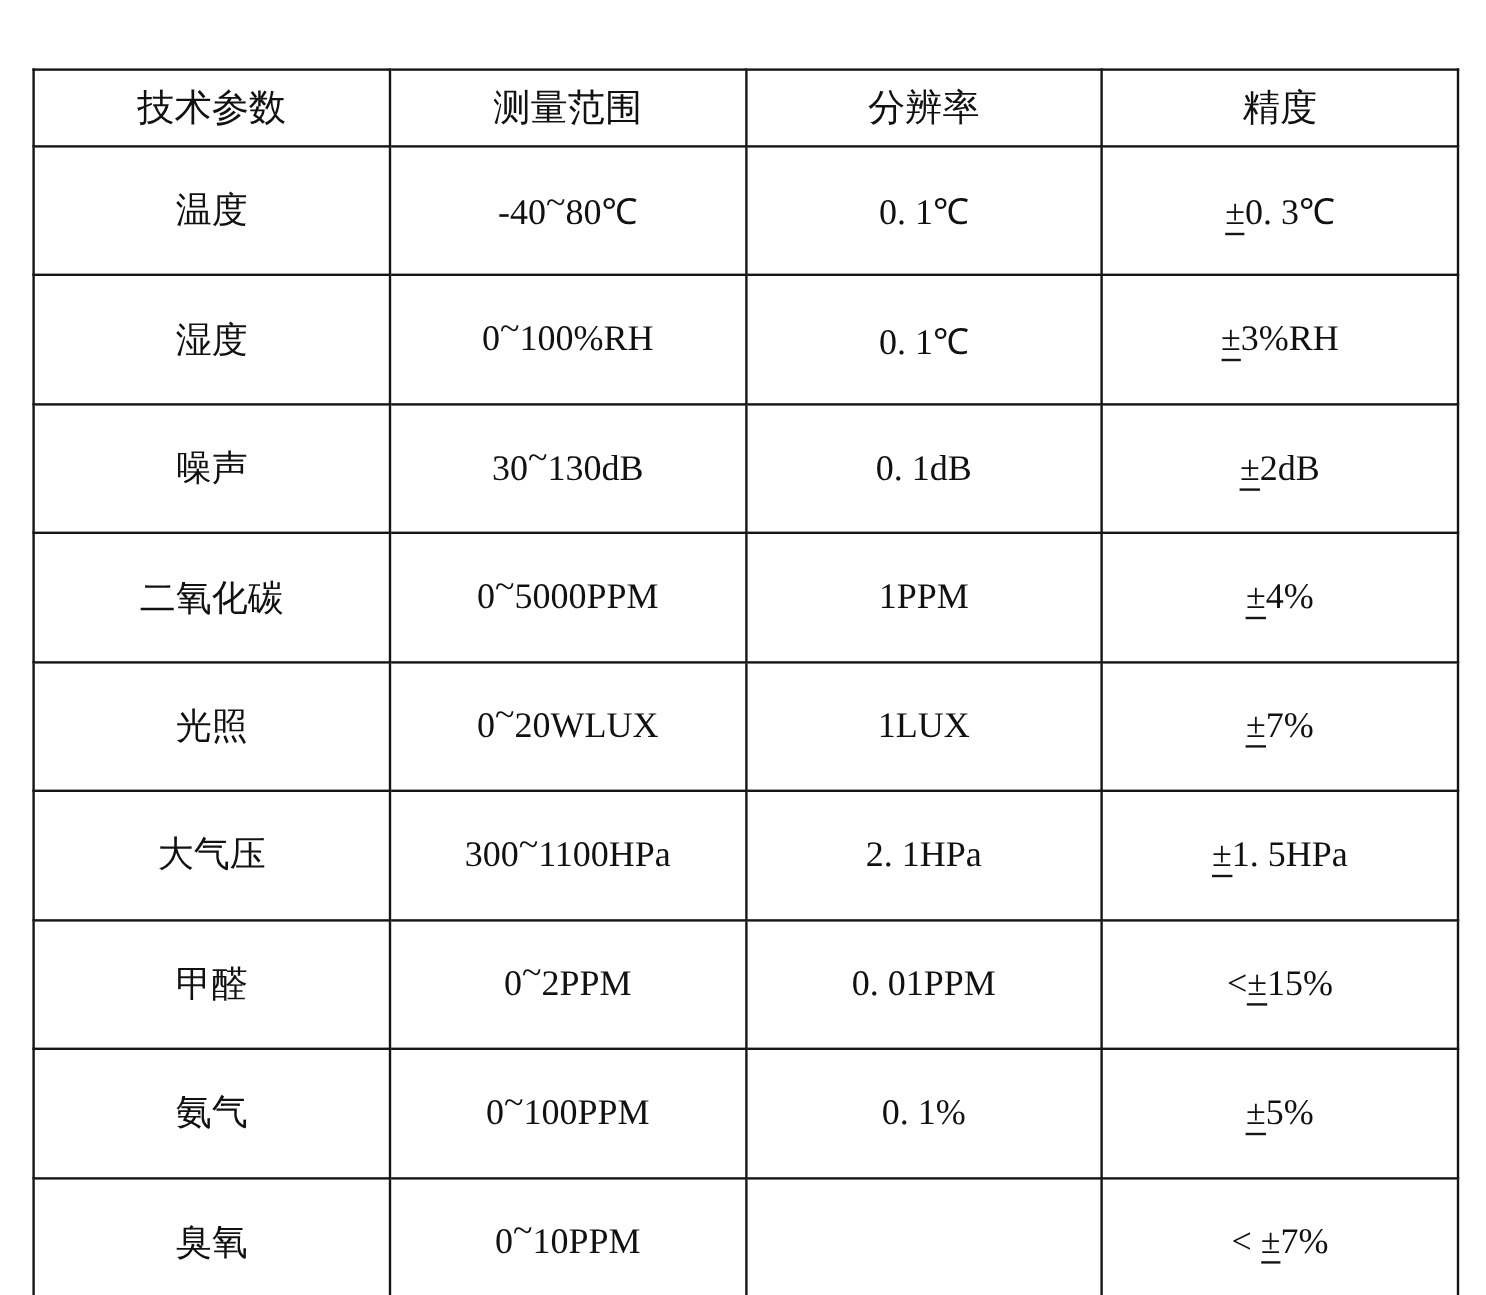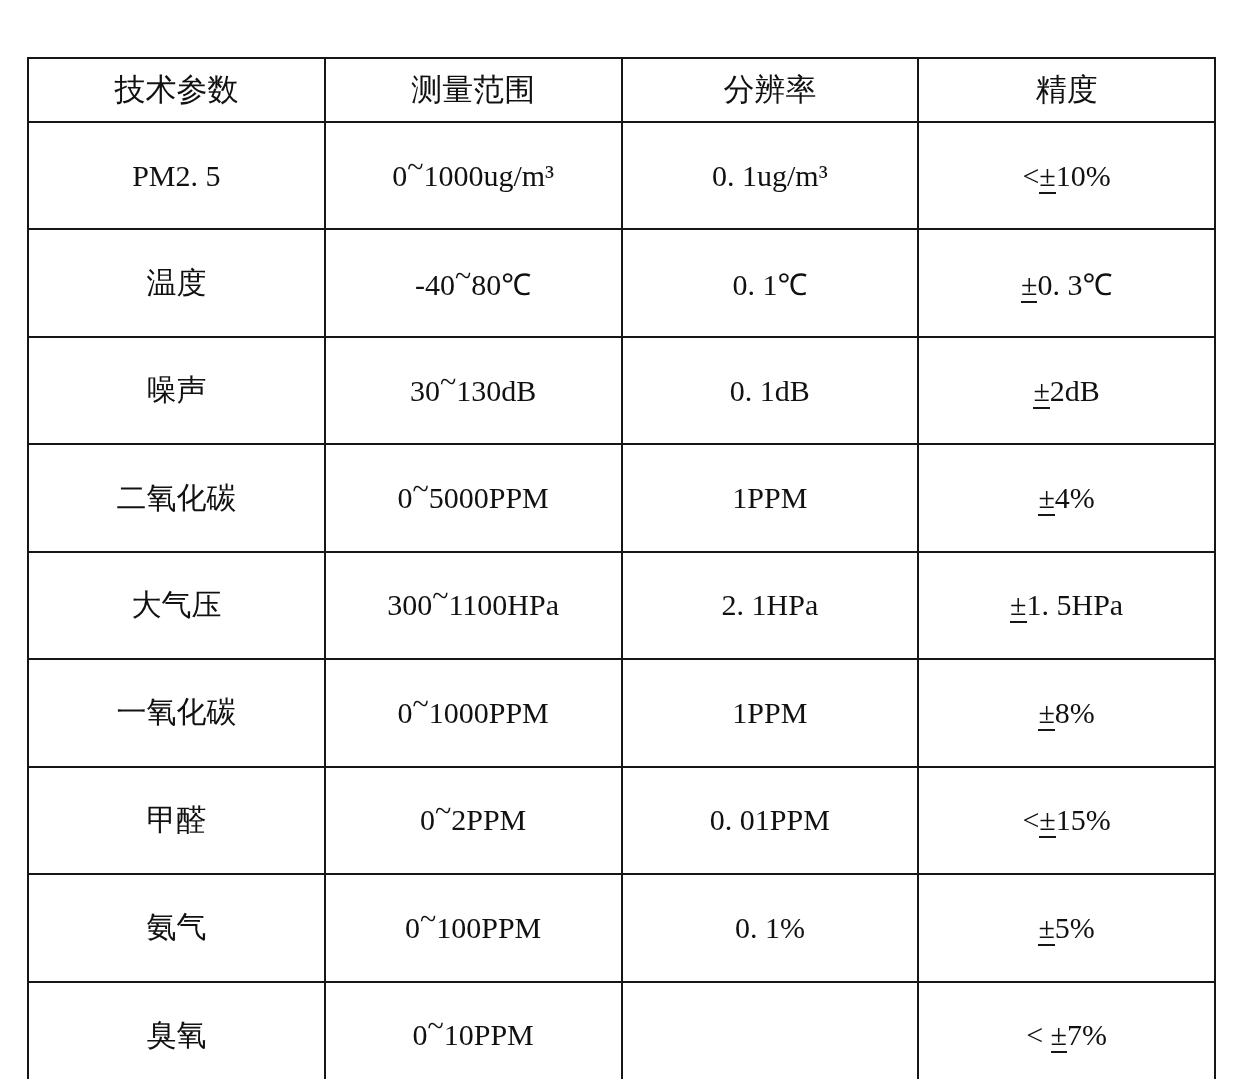"PM2. 5" tr { html: <tr> <td>PM2. 5</td> <td>0<span>~</span>1000ug/m³</td> <td>0. 1ug/m³</td> <td>&lt;<span>±</span>10%</td> </tr> -> none }
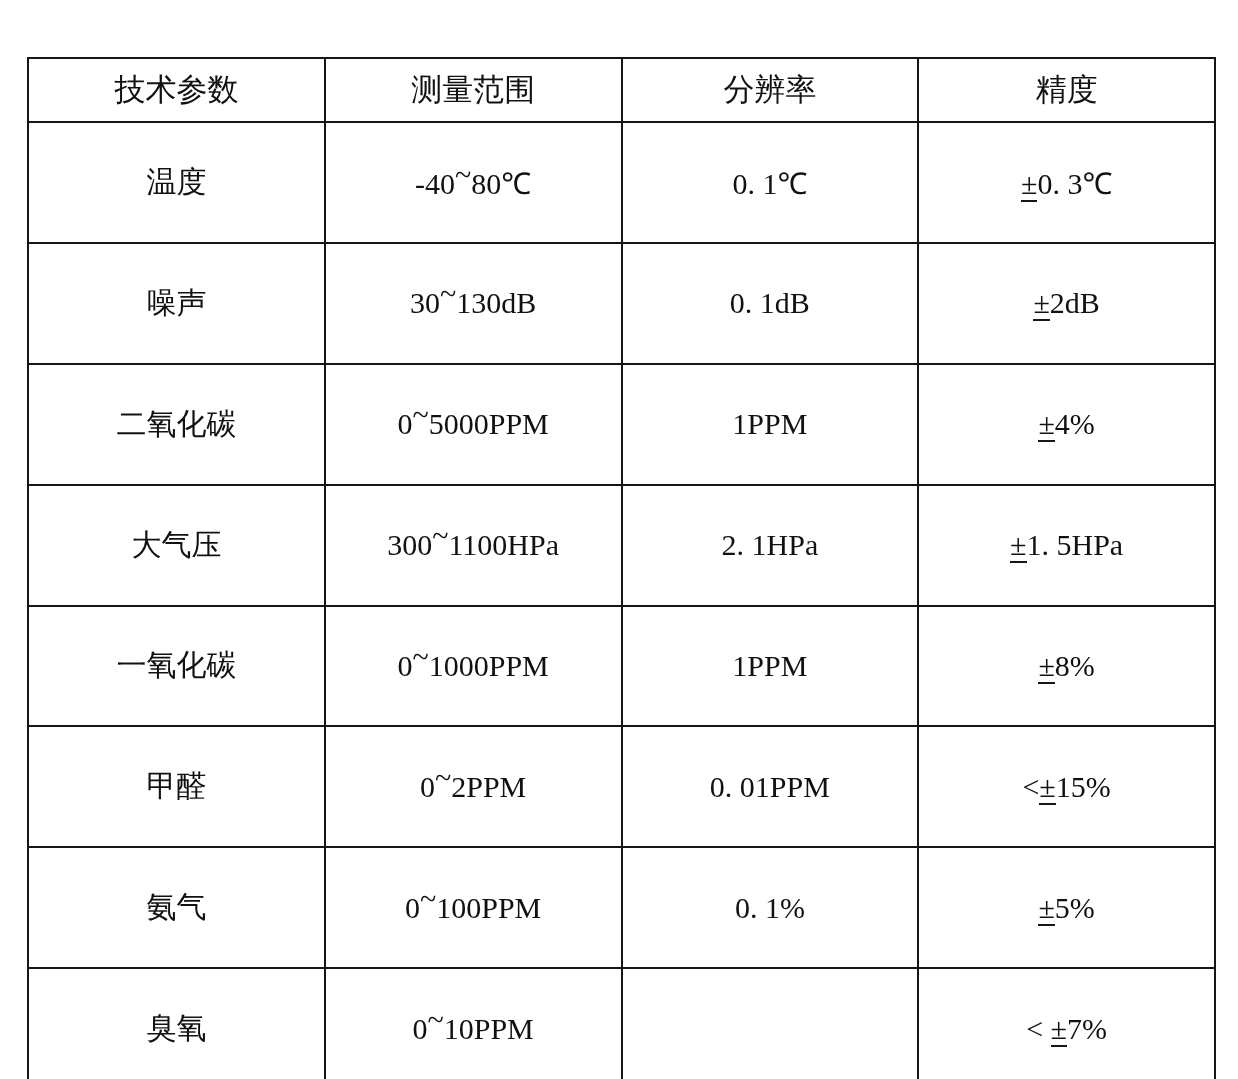"湿度" tr { html: none -> <tr> <td>湿度</td> <td>0<span>~</span>100%RH</td> <td>0. 1℃</td> <td><span>±</span>3%RH</td> </tr> }
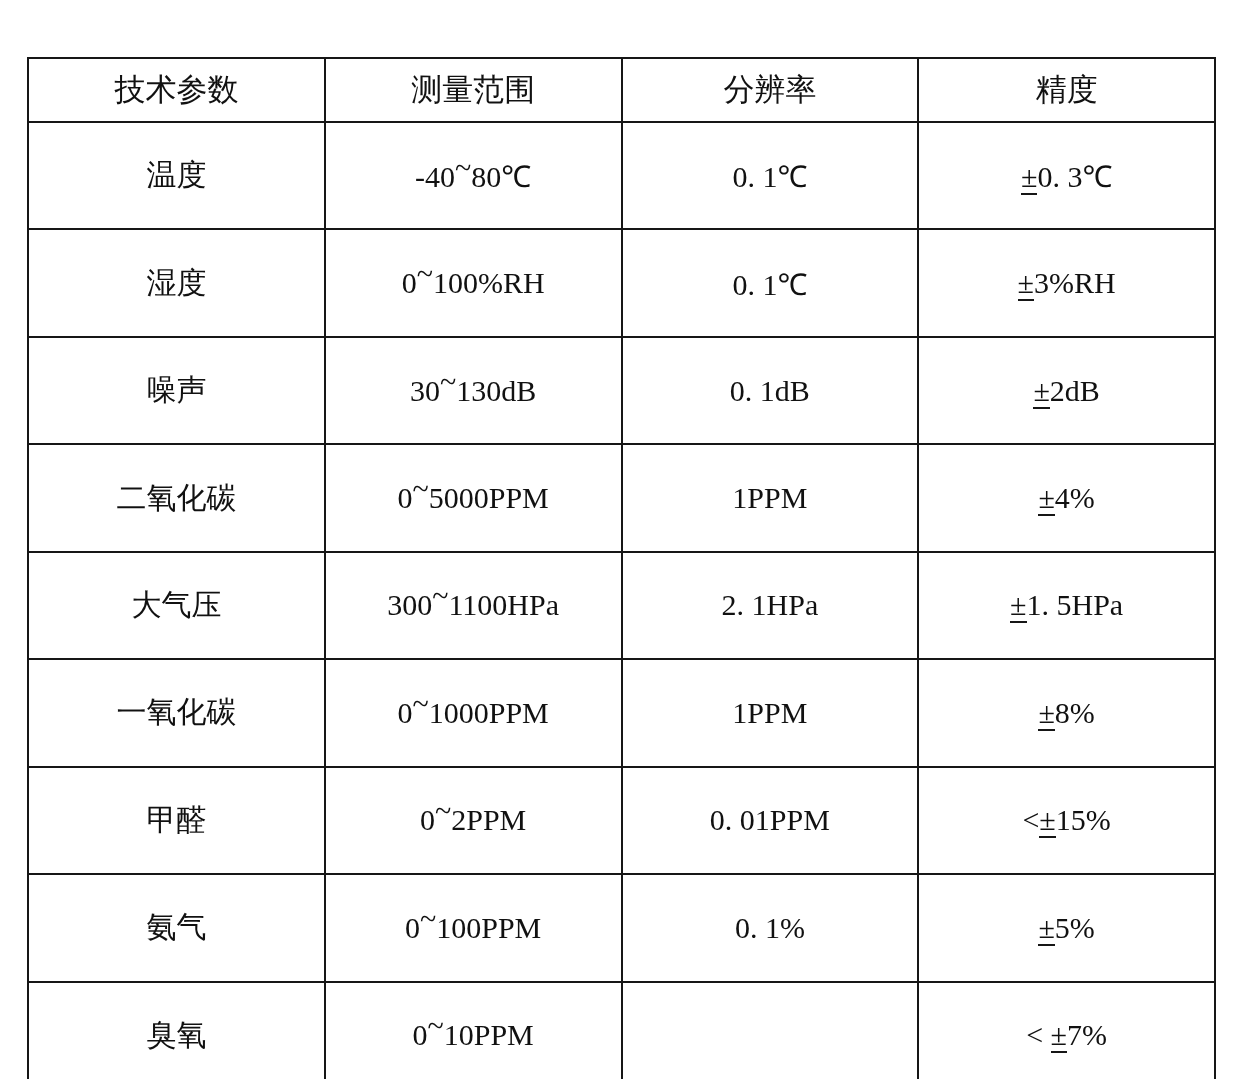"光照" tr { html: none -> <tr> <td>光照</td> <td>0<span>~</span>20WLUX</td> <td>1LUX</td> <td><span>±</span>7%</td> </tr> }
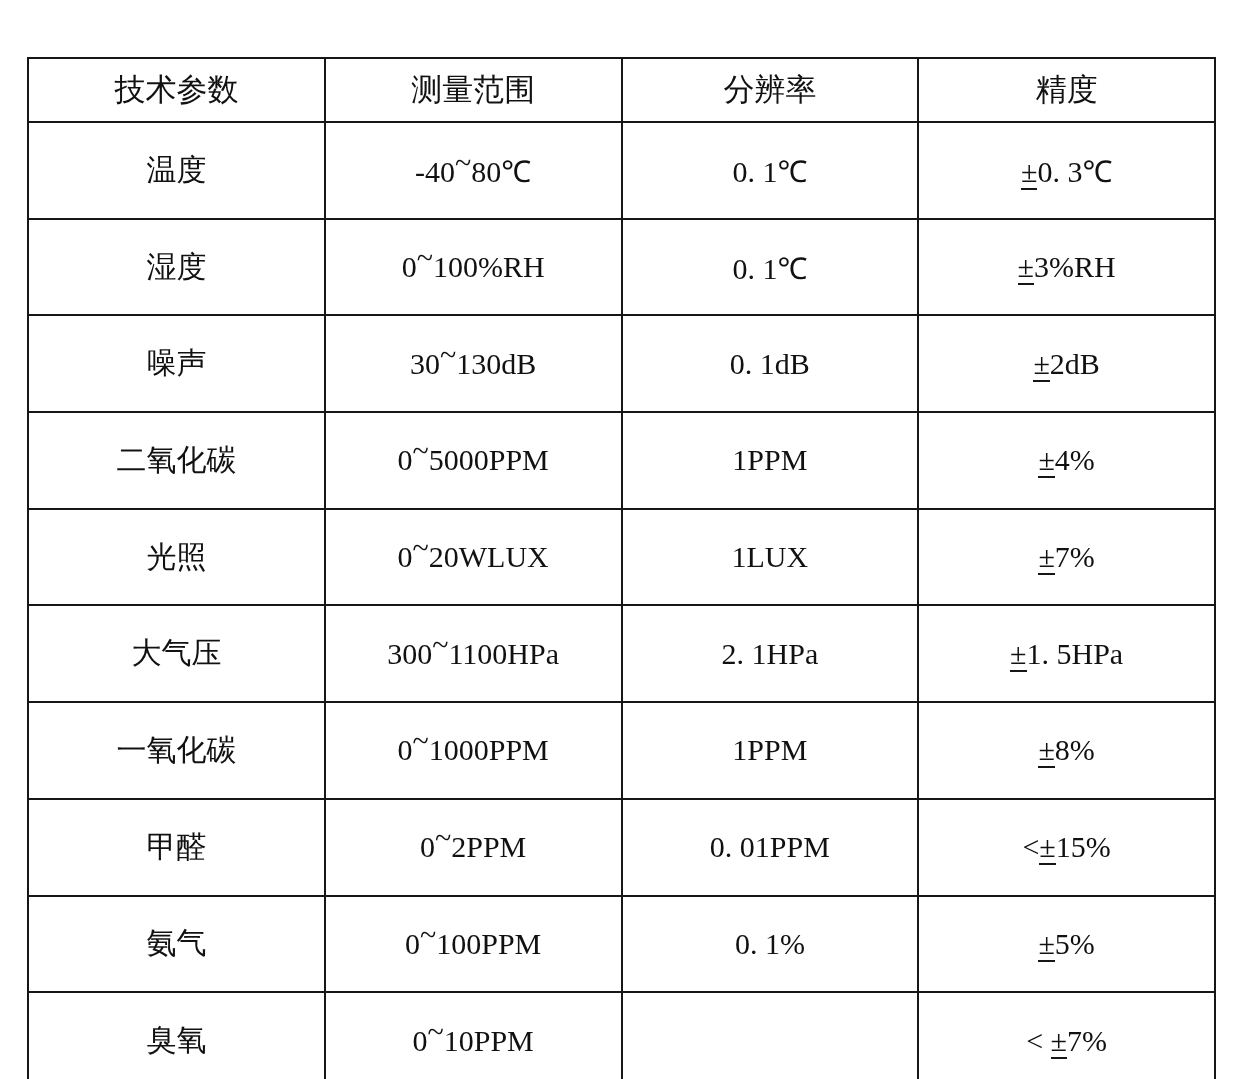"一氧化碳" tr { html: <tr> <td>一氧化碳</td> <td>0<span>~</span>1000PPM</td> <td>1PPM</td> <td><span>±</span>8%</td> </tr> -> none }
